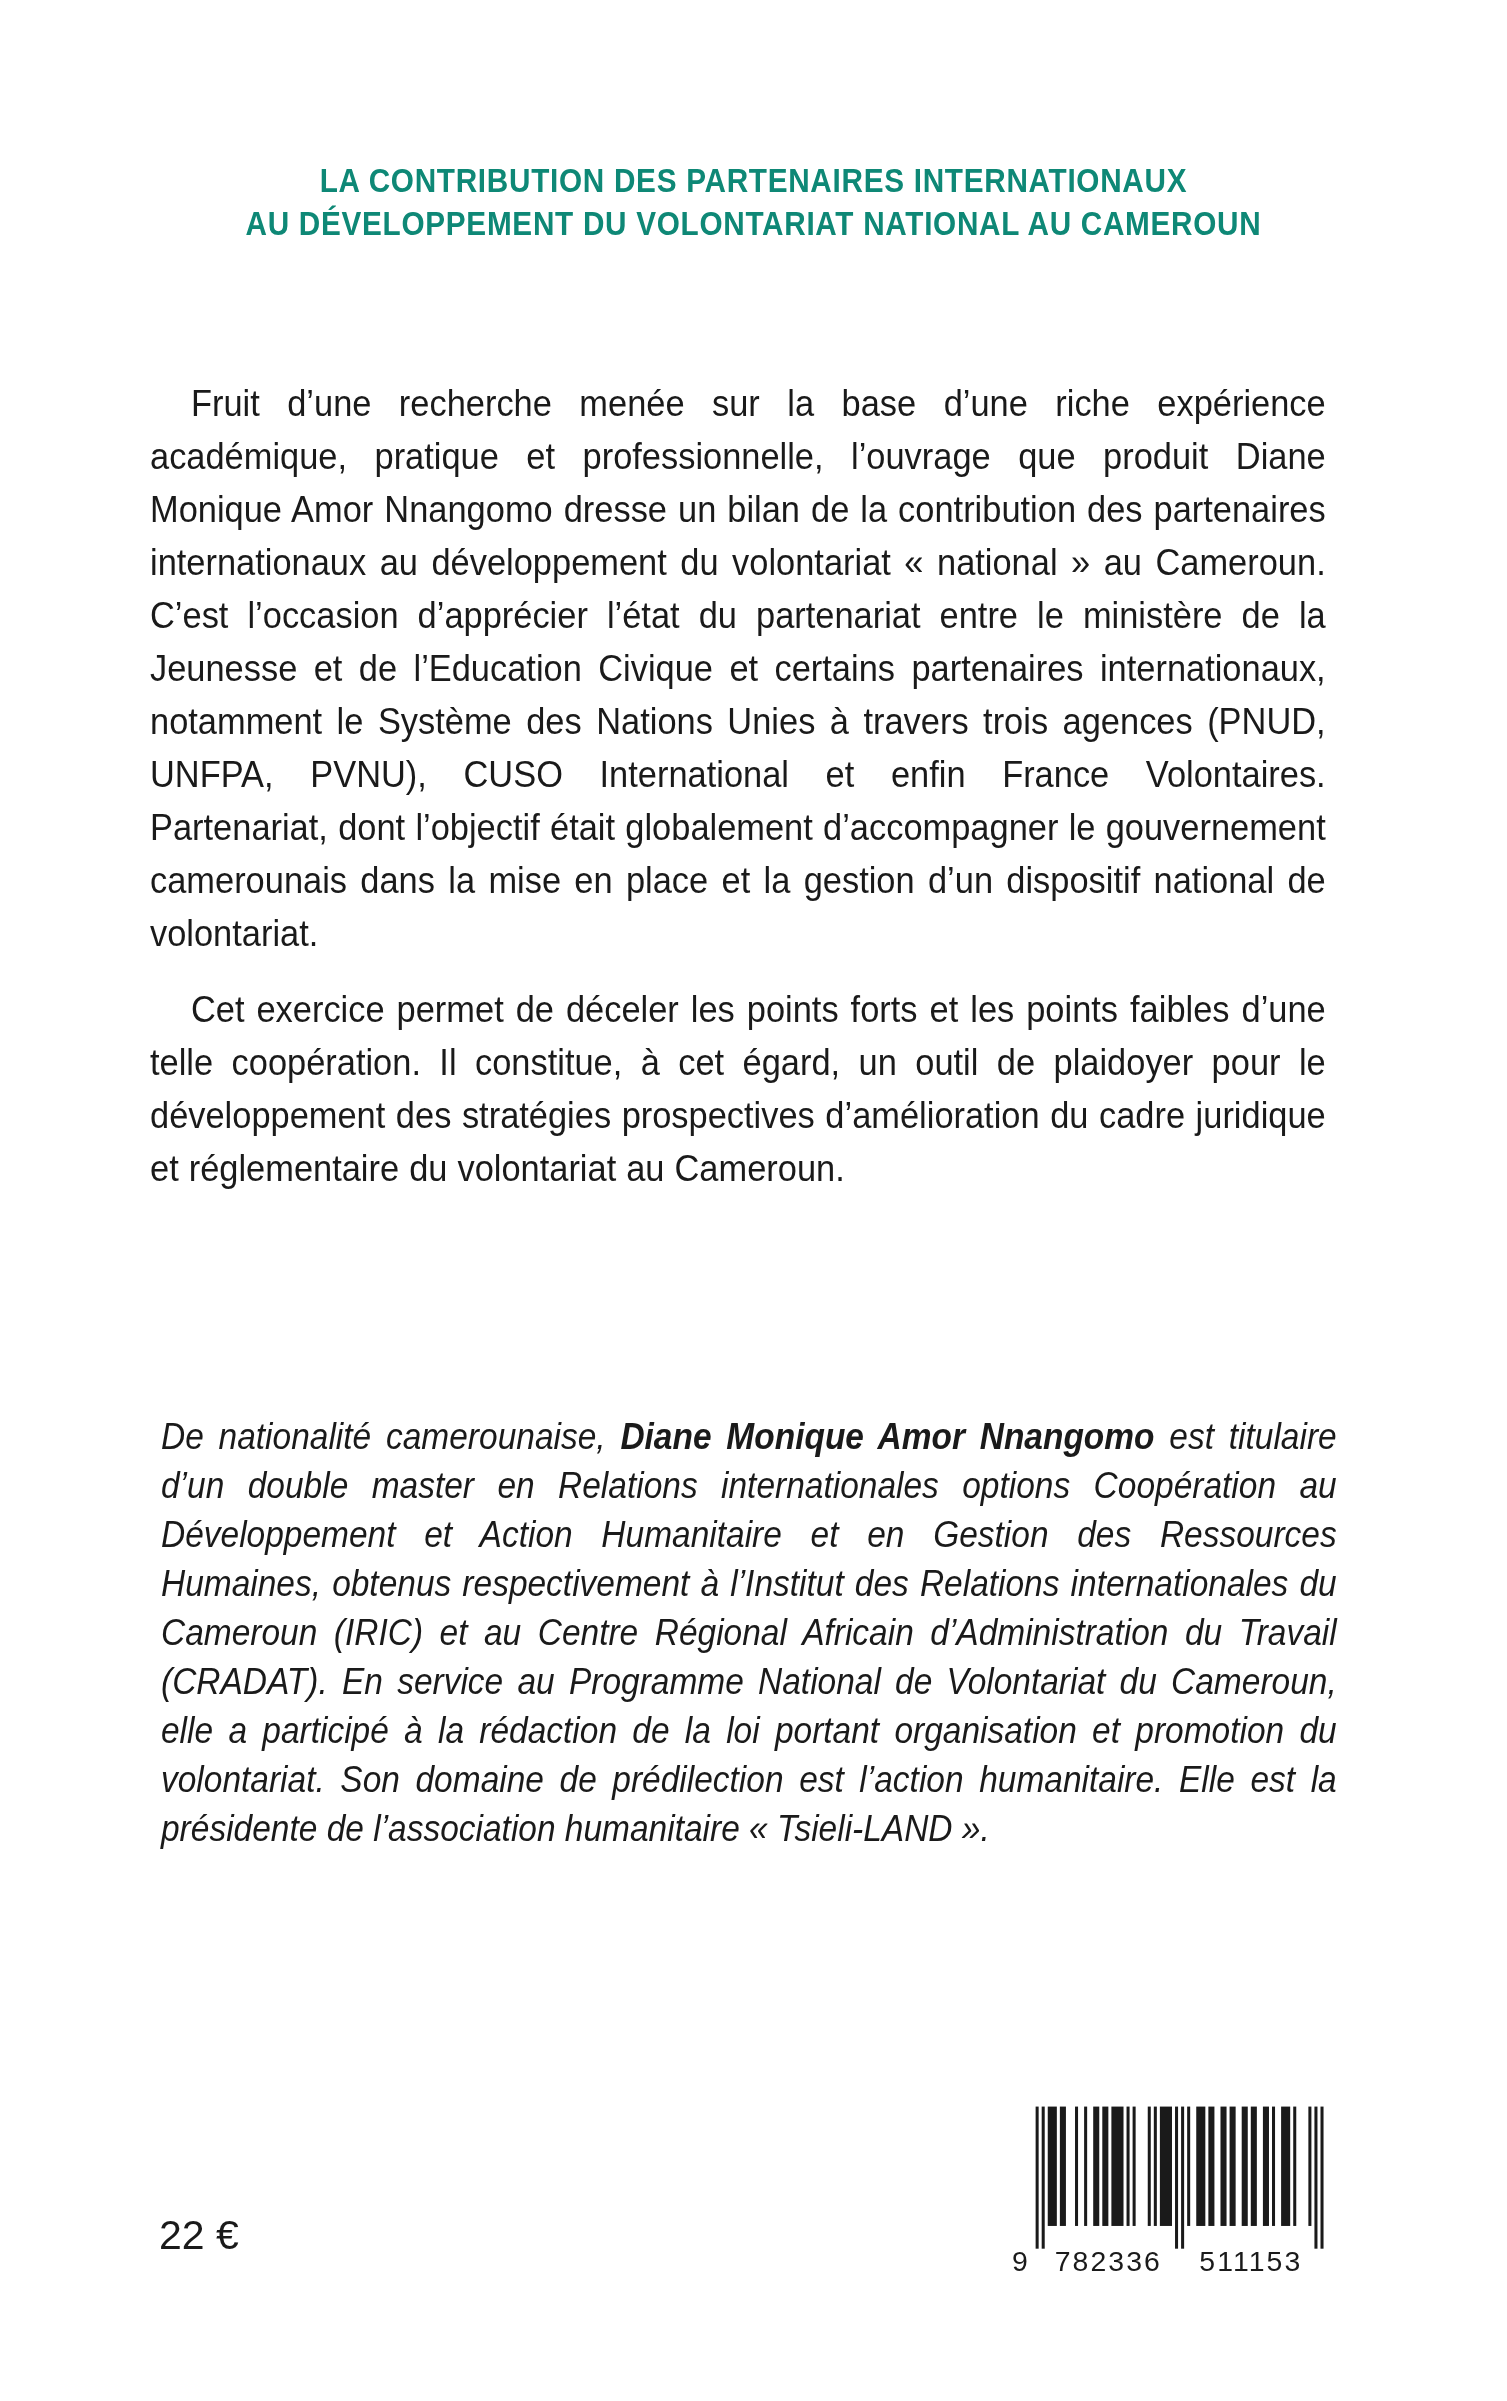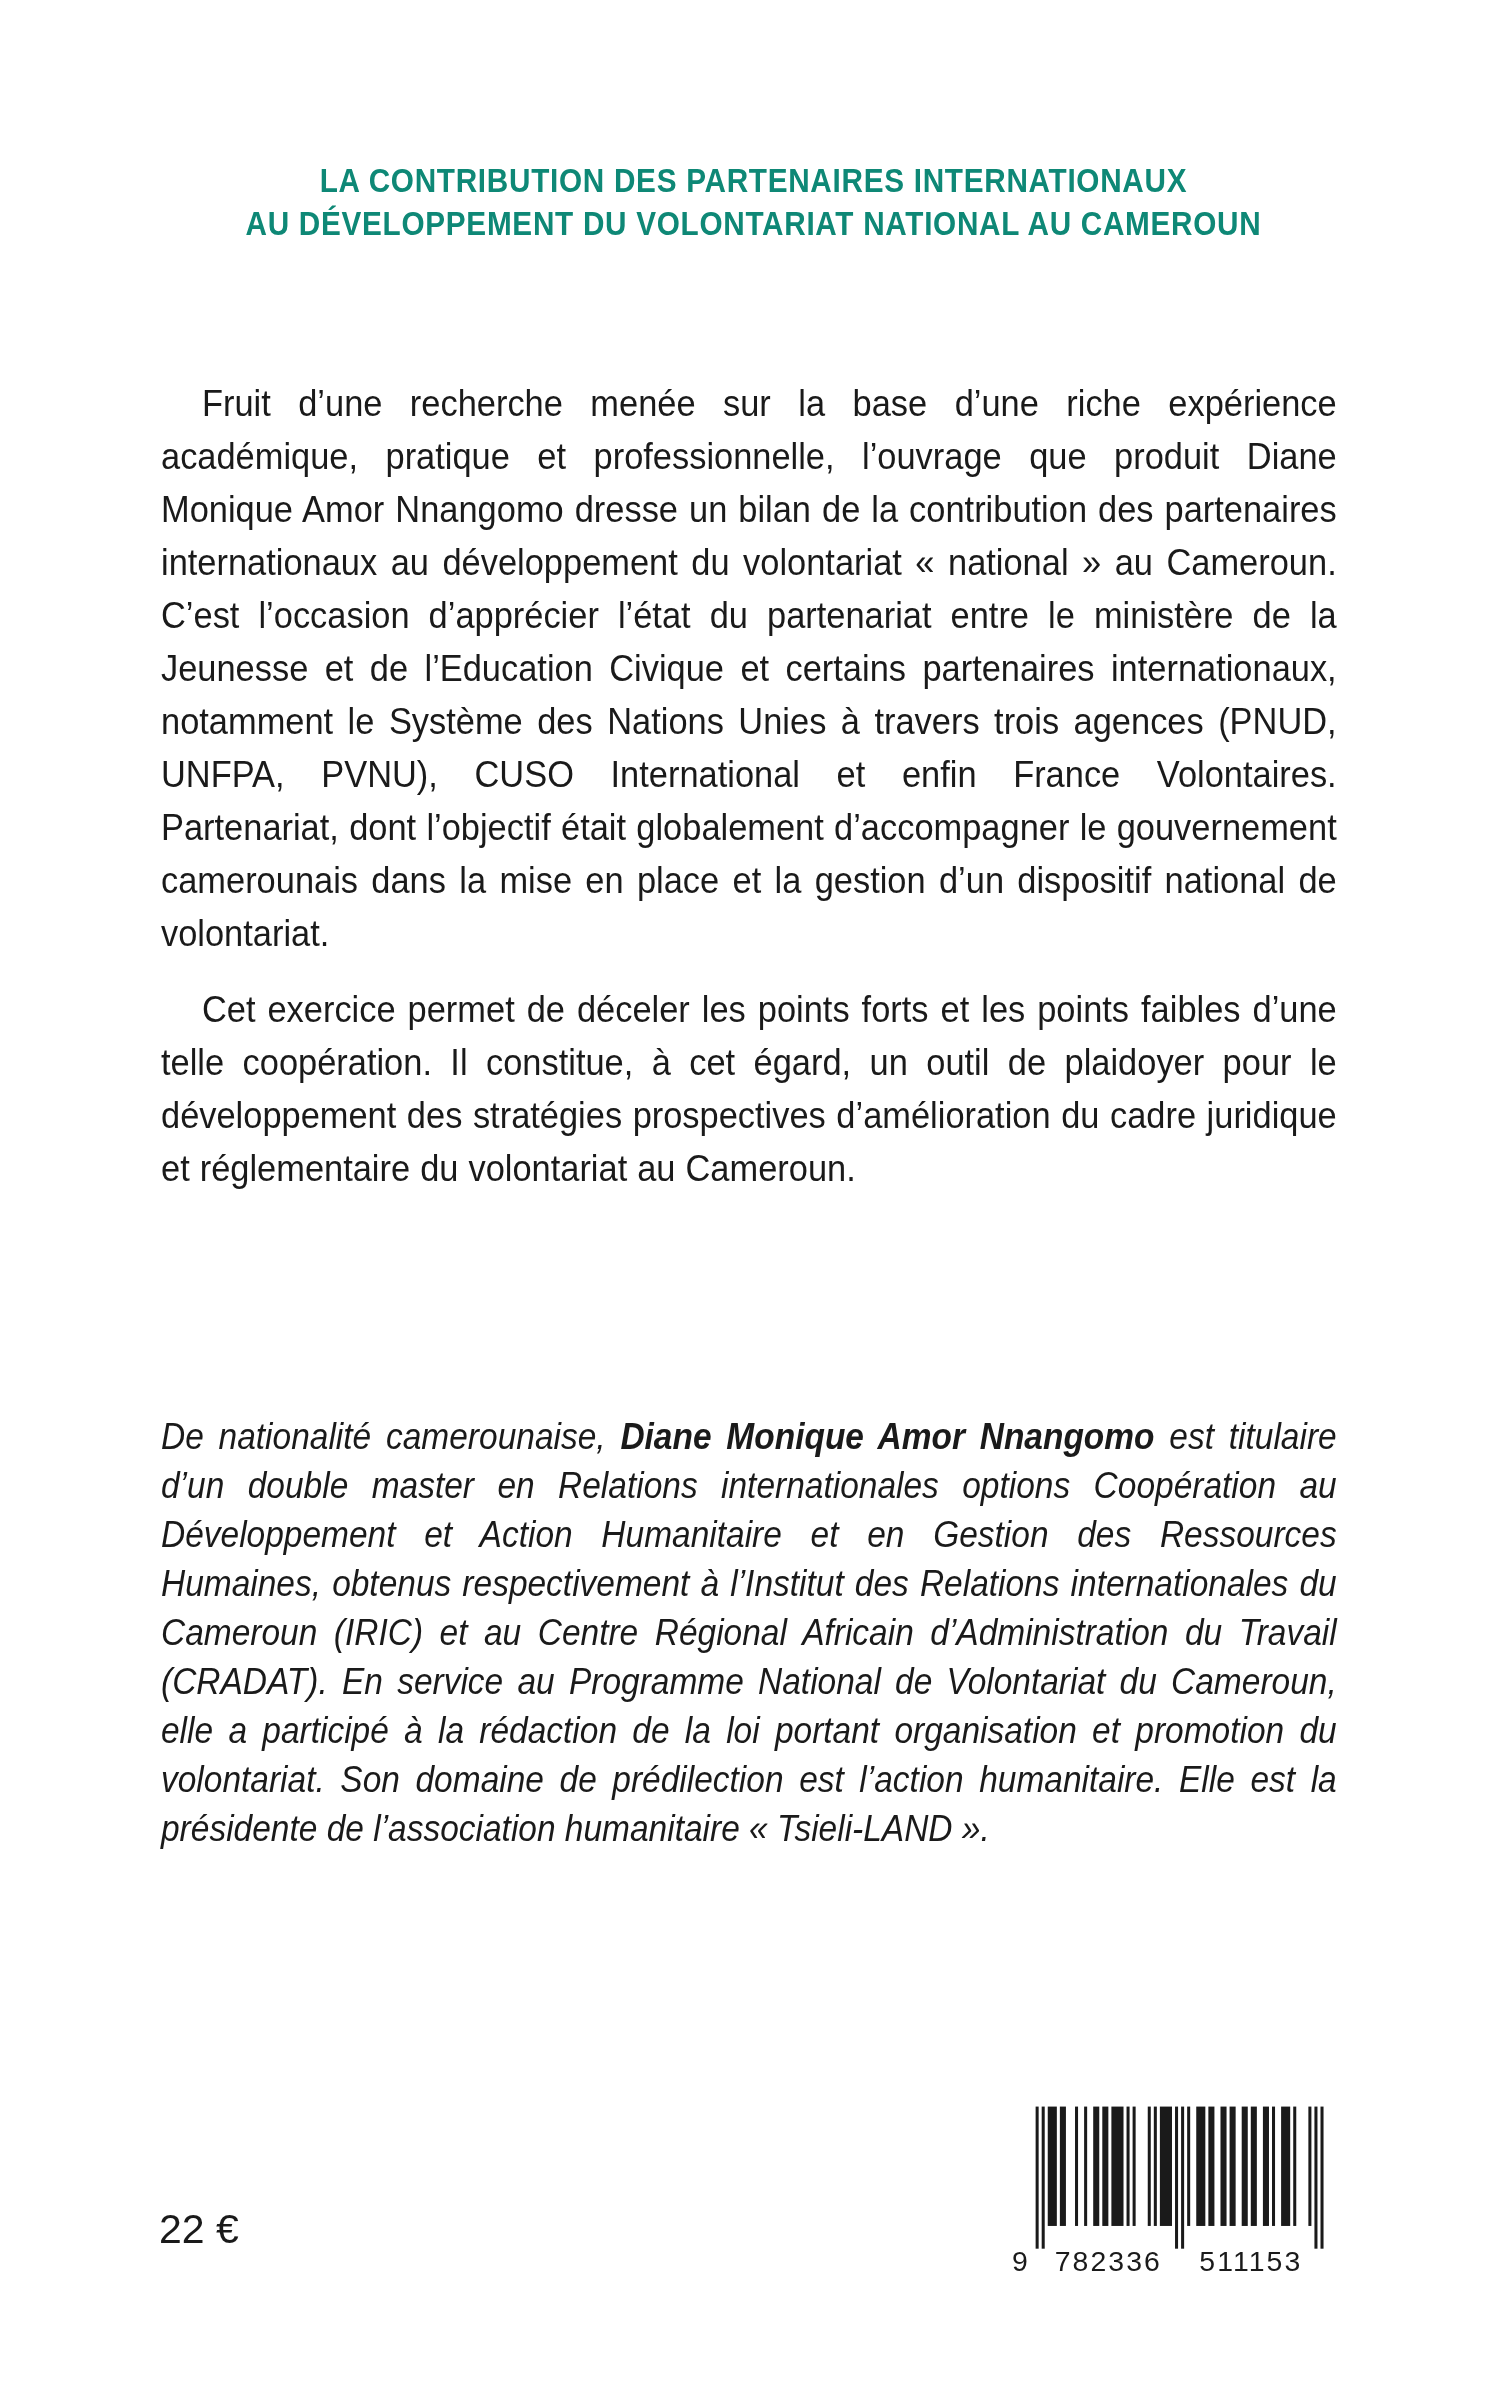"Fruit d’une recherche menée sur" .body-block { left: 161px -> 150px }
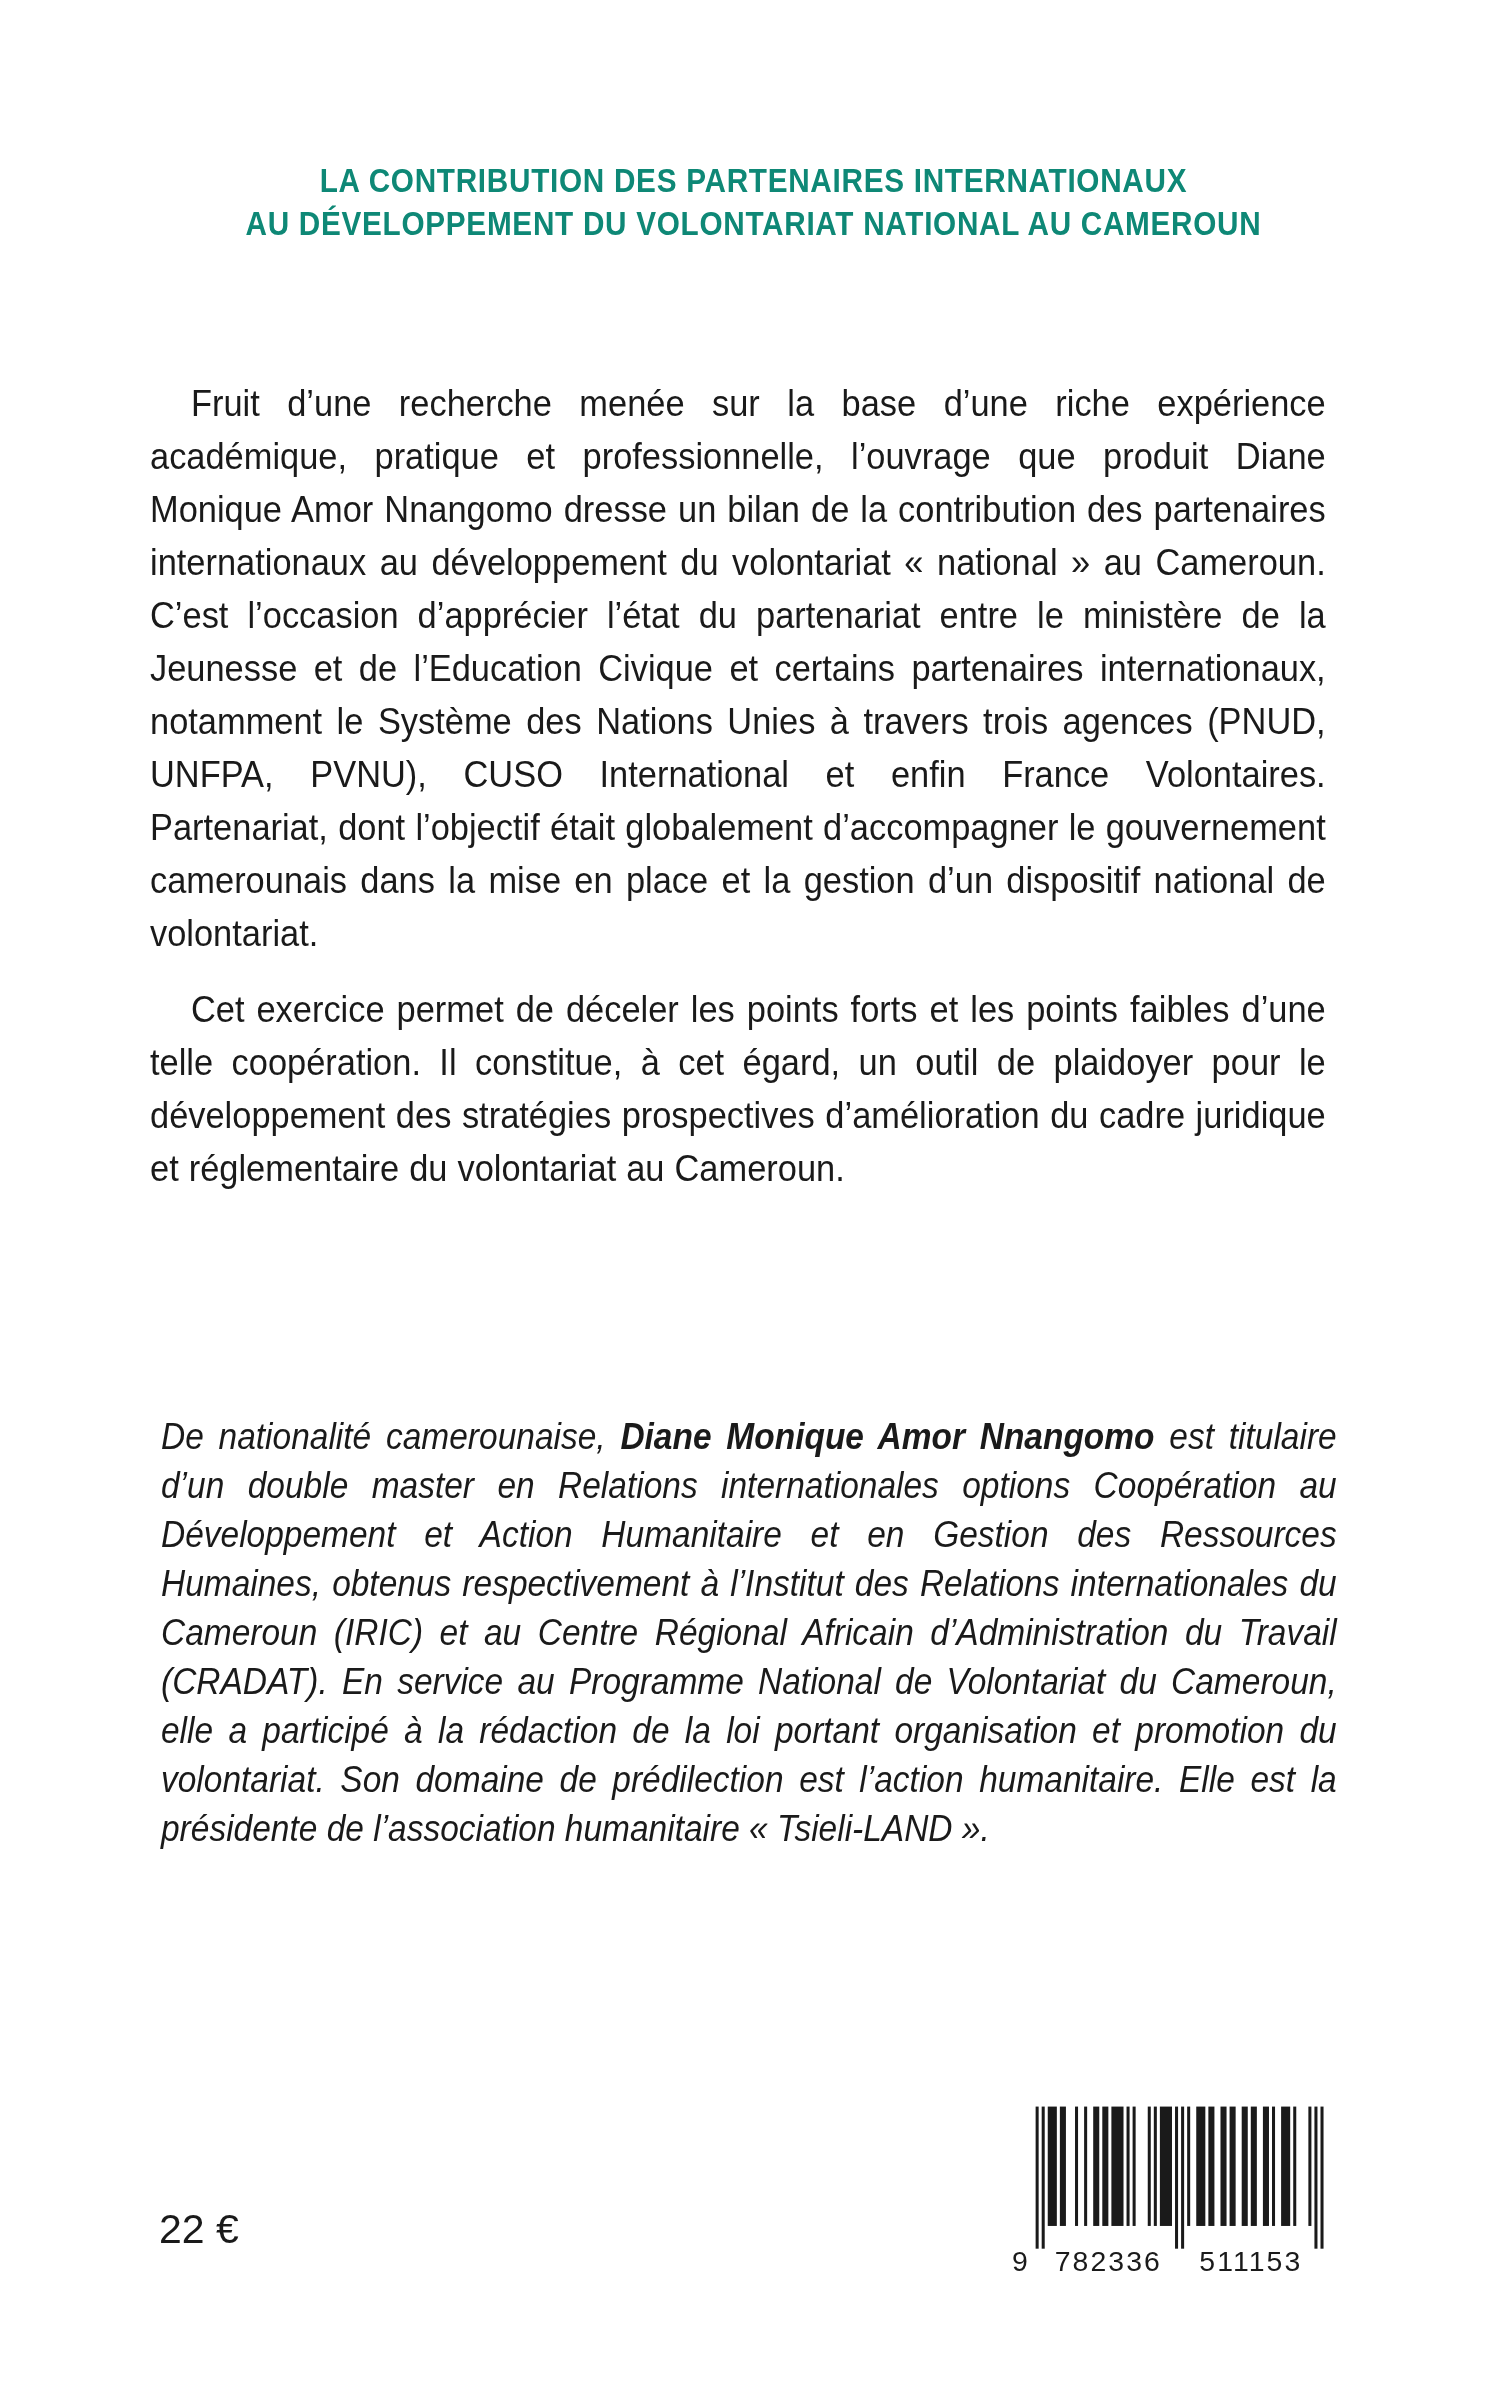"22 €" .price { margin-top: 8px -> 14px }
